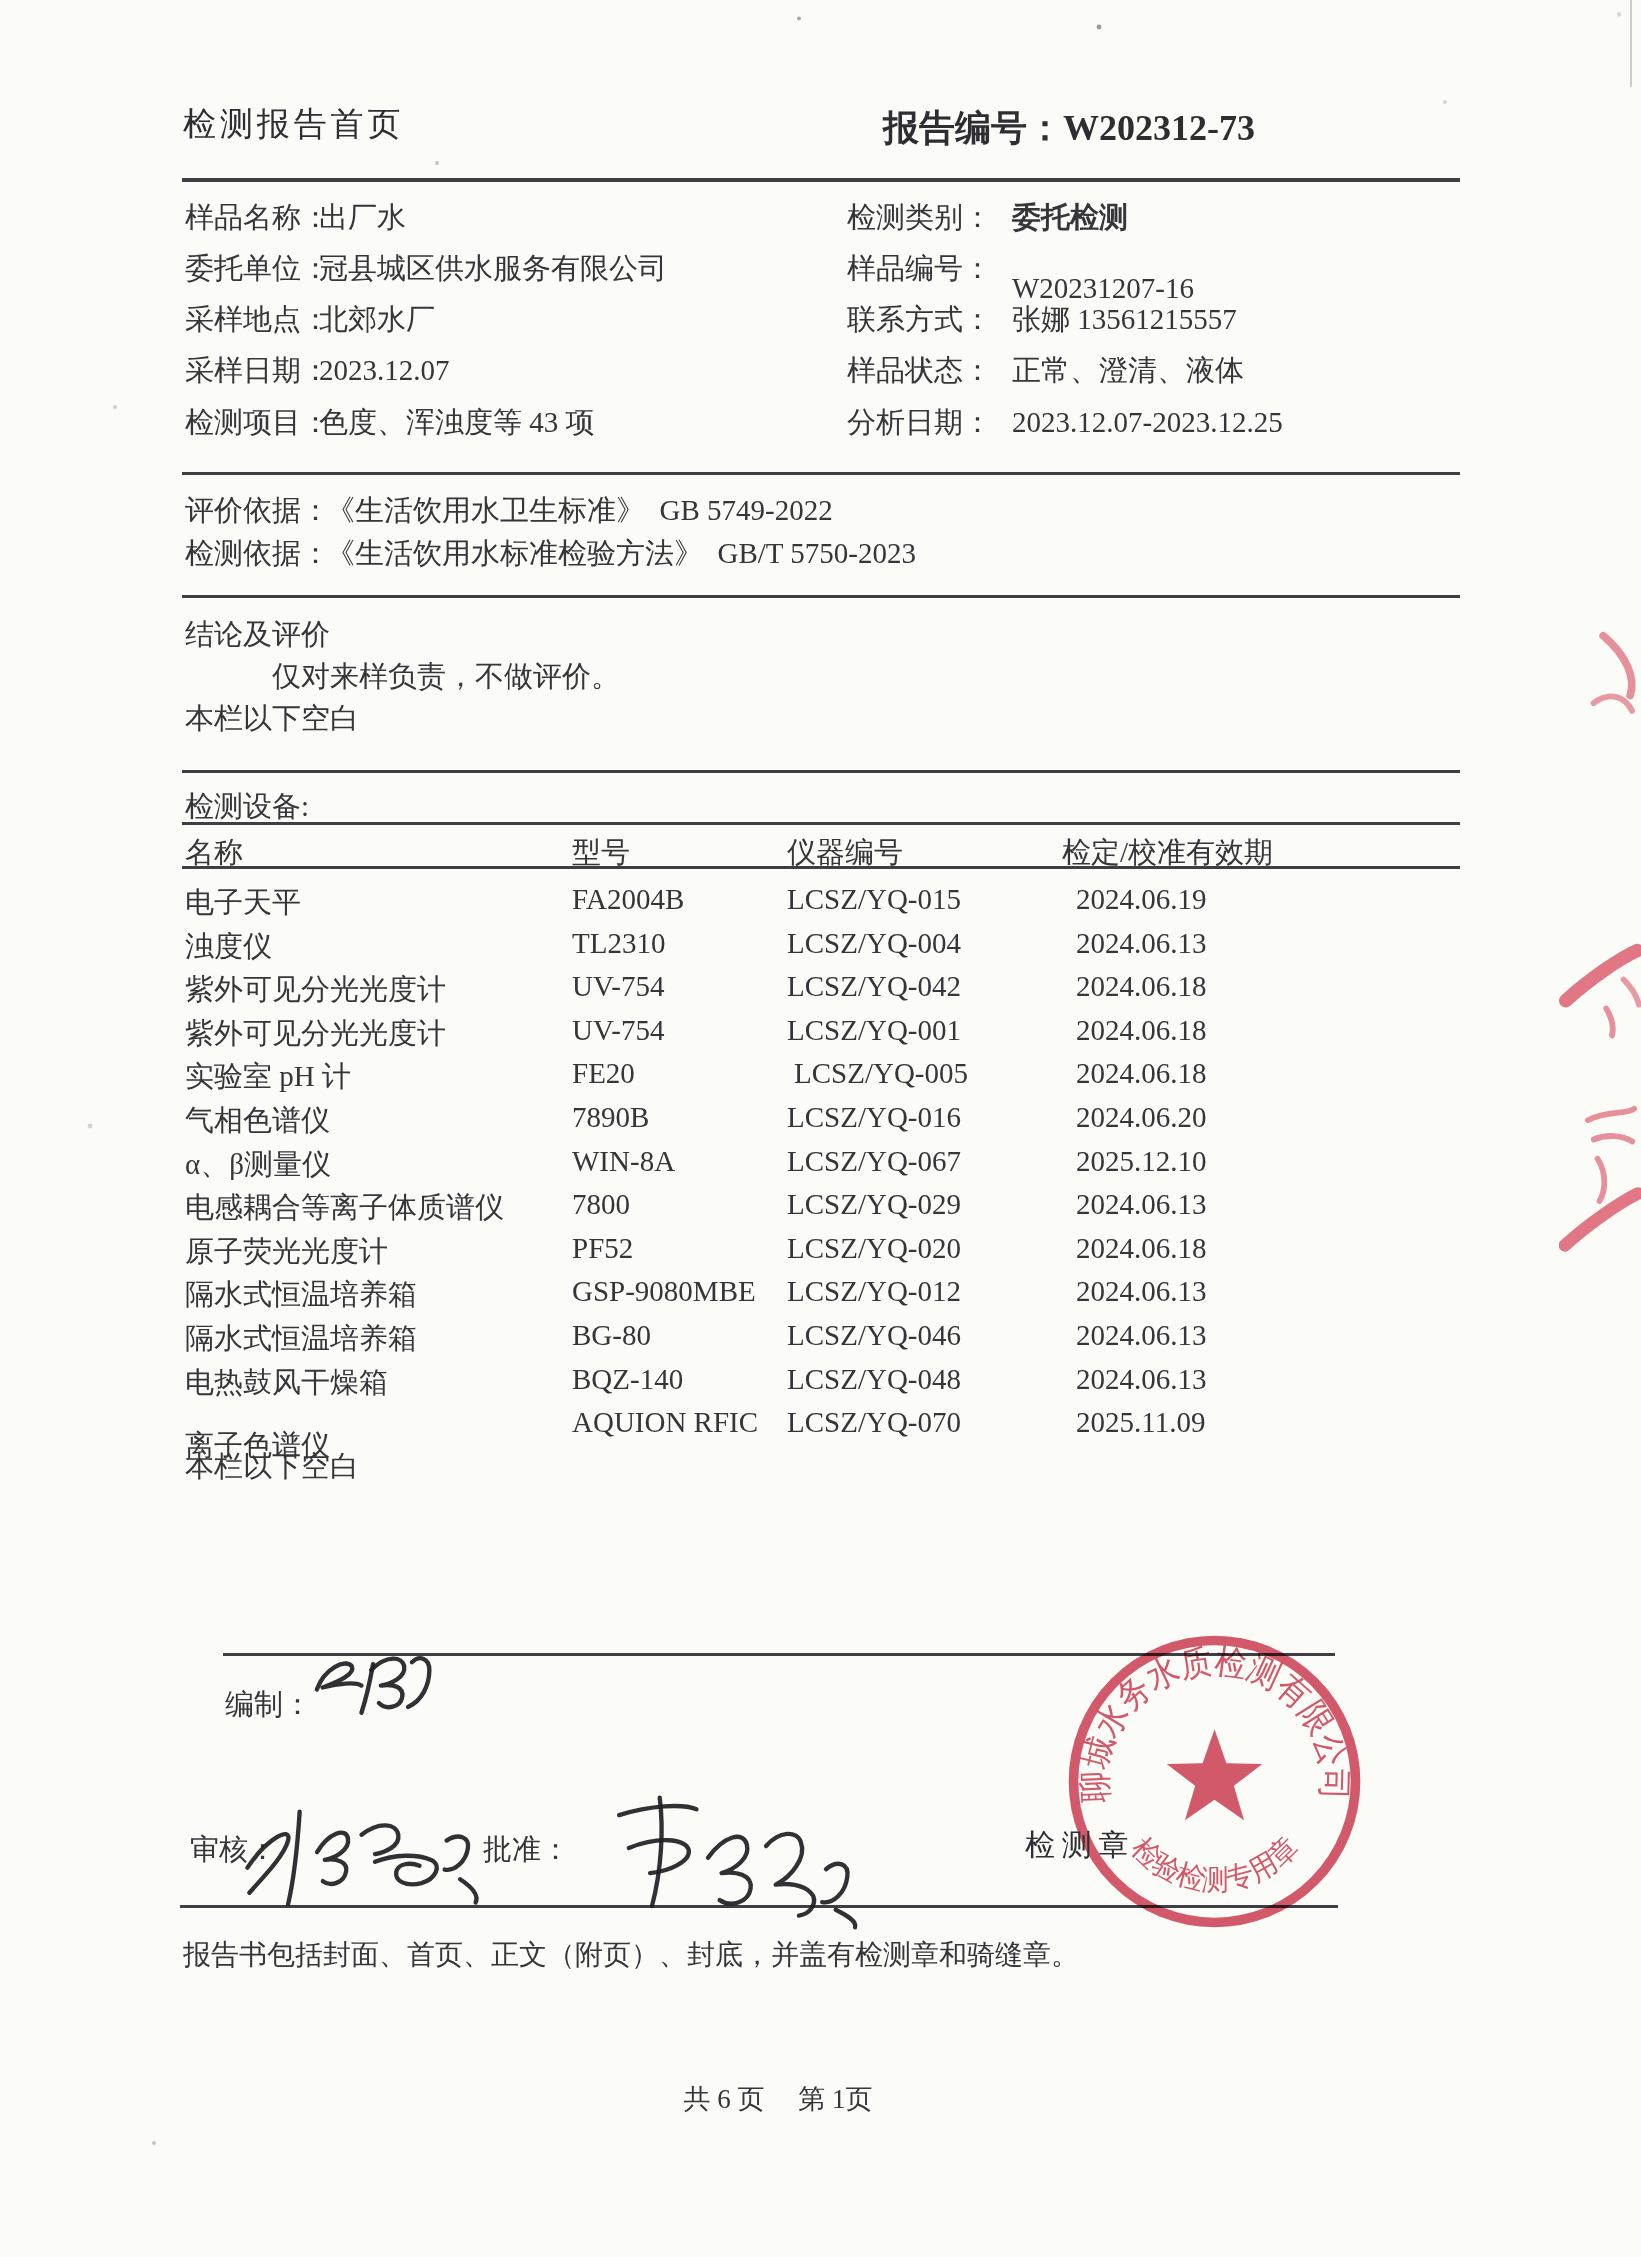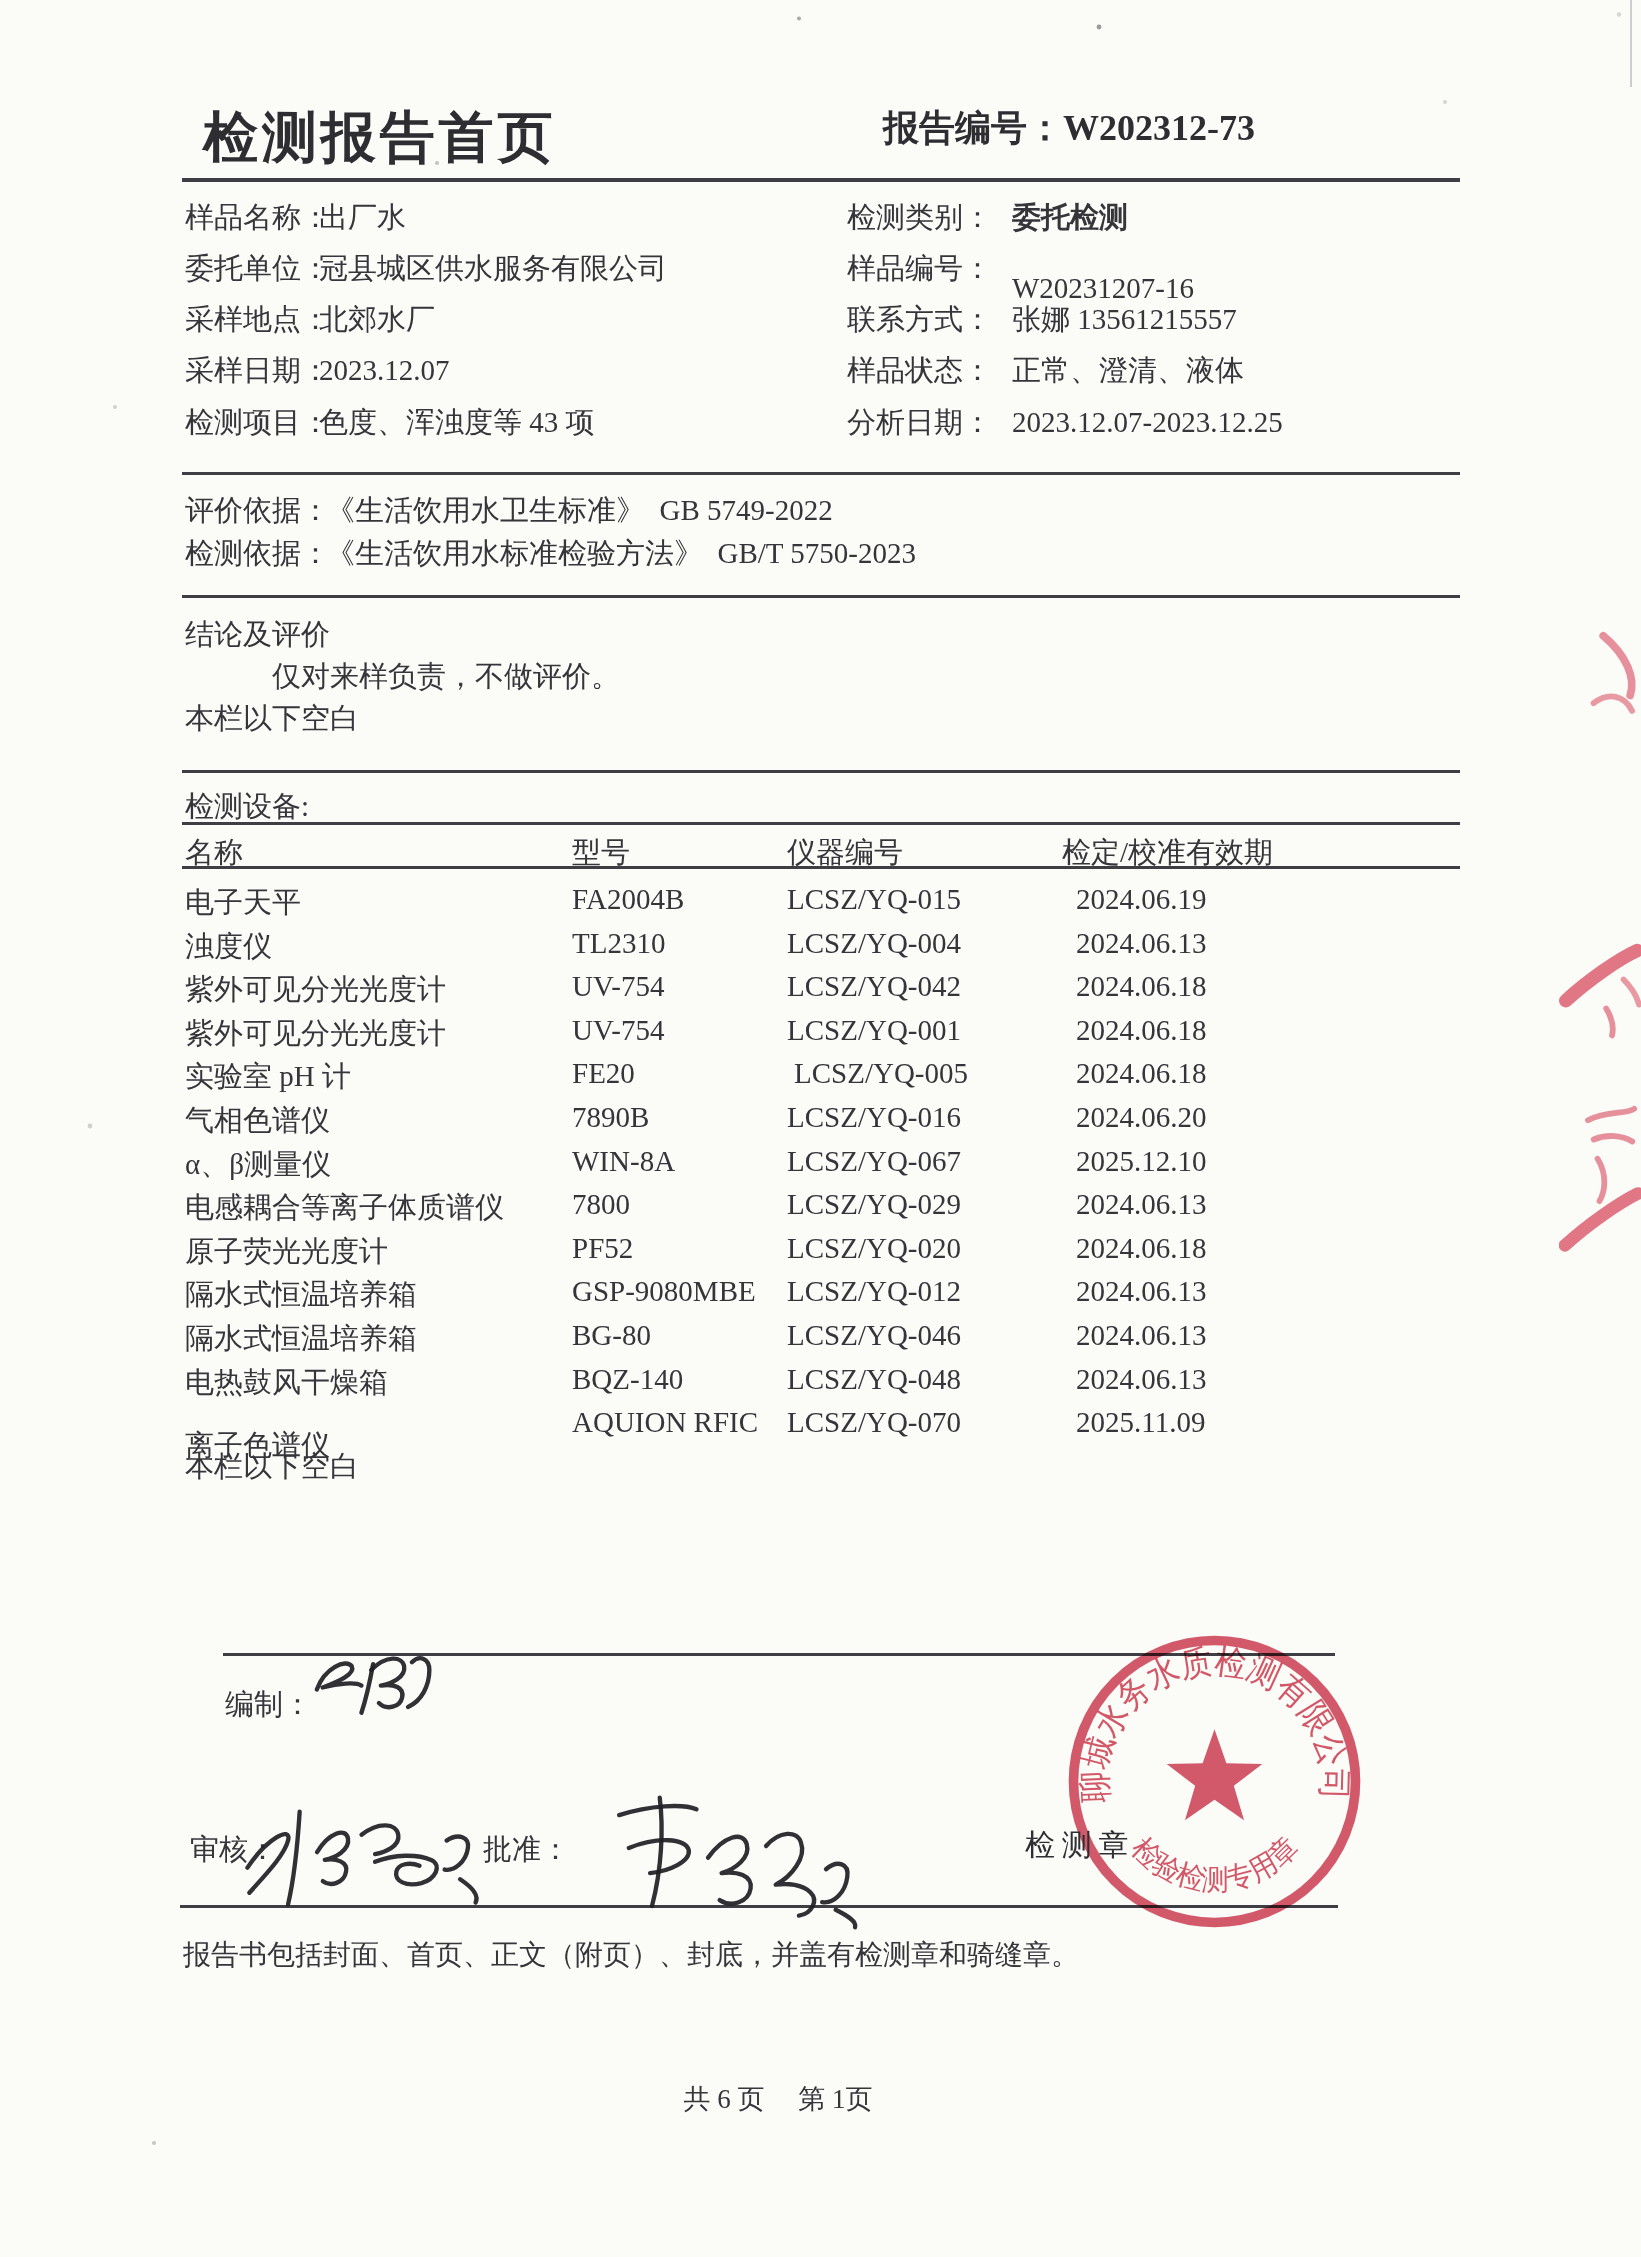"检测报告首页" .title { font-size: 55px -> 33px; font-weight: 700 -> 400; margin-left: 20px -> none }
